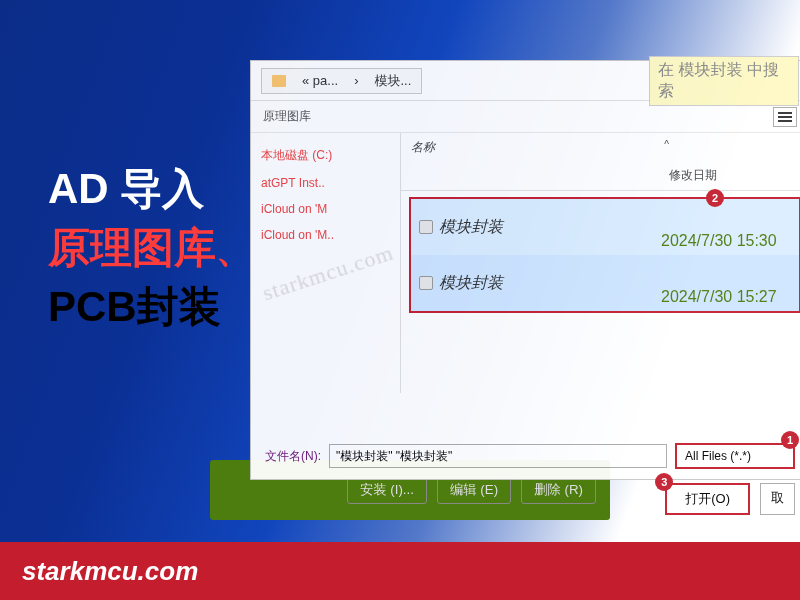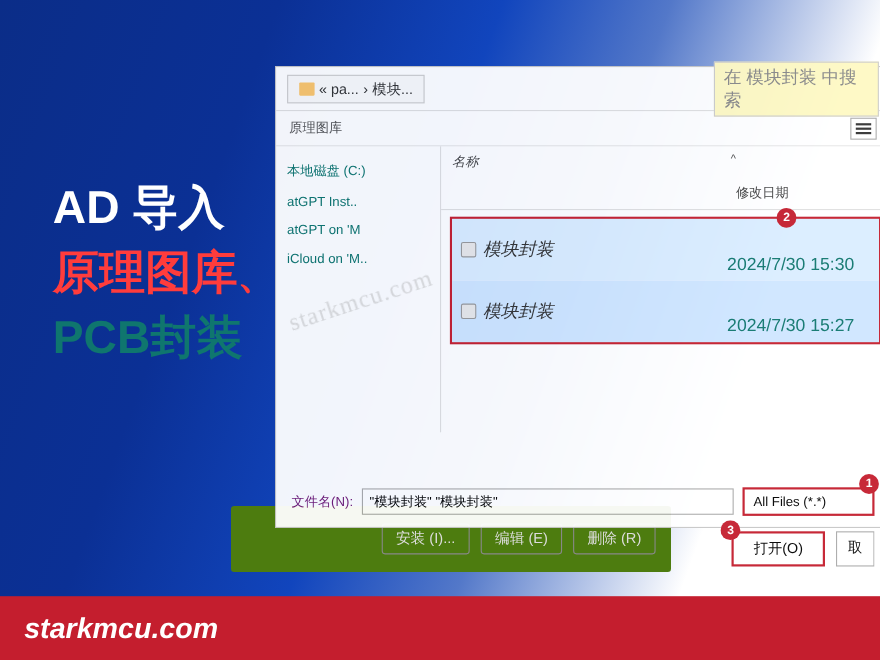"« pa..." .breadcrumb-box { gap: 4px -> 16px }
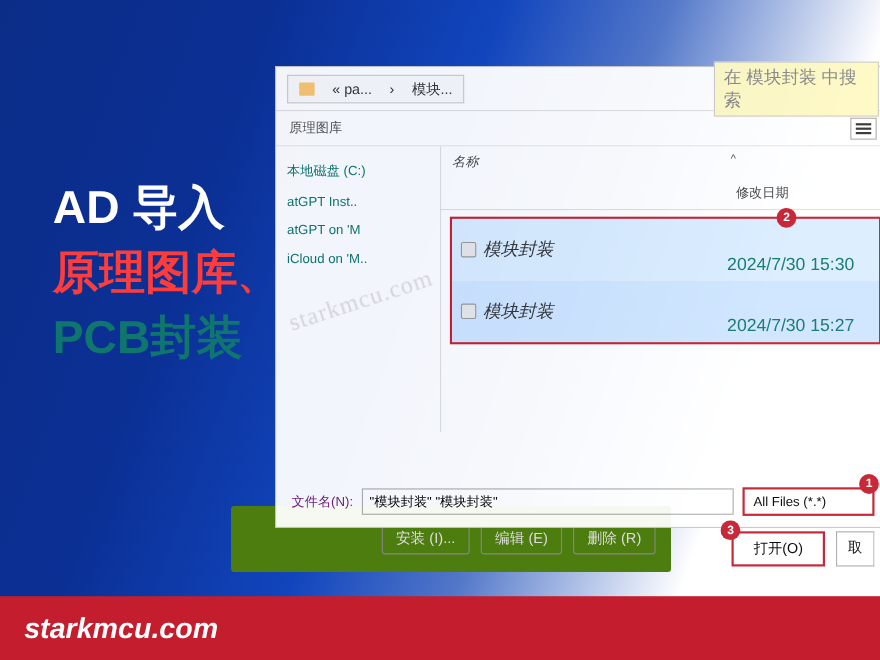"本地磁盘 (C:)" .sidebar { color: #0f766e -> #ef4444 }
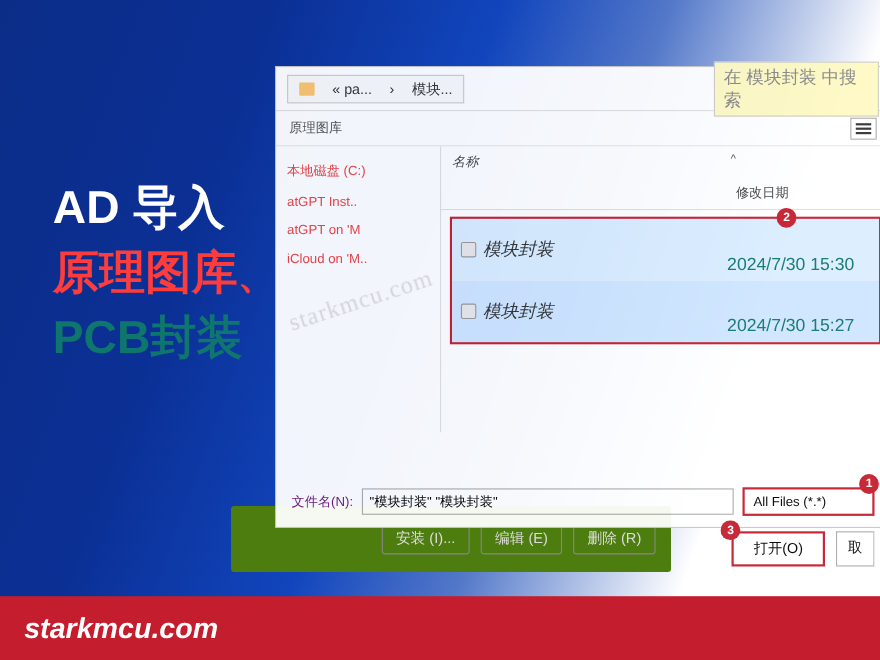"atGPT on 'M" span { text: atGPT -> iCloud }
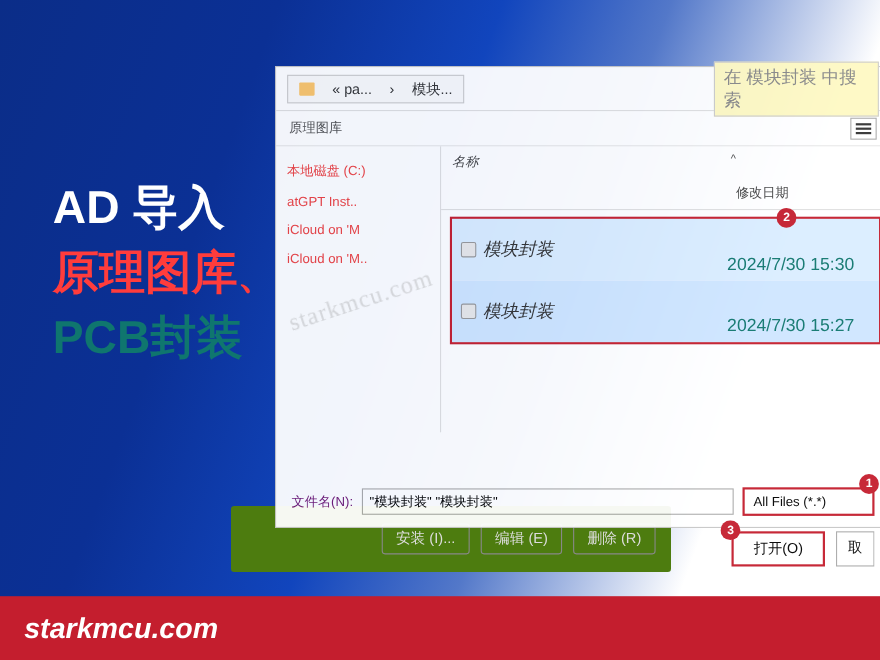"2024/7/30 15:30" .file-row .col-date { color: #0f766e -> #4d7c0f }
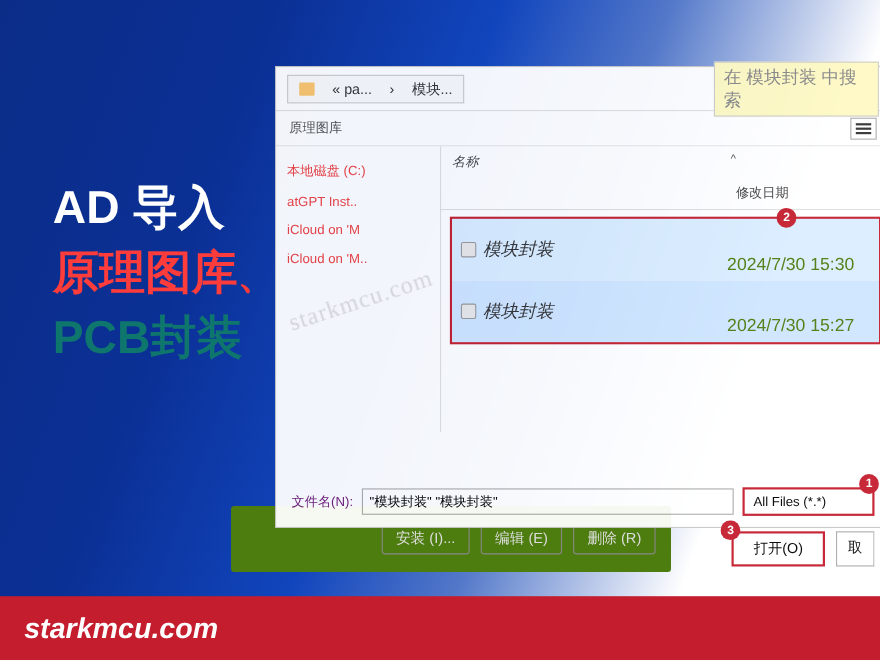"PCB封装" .line3 { color: #0f766e -> #000000 }
